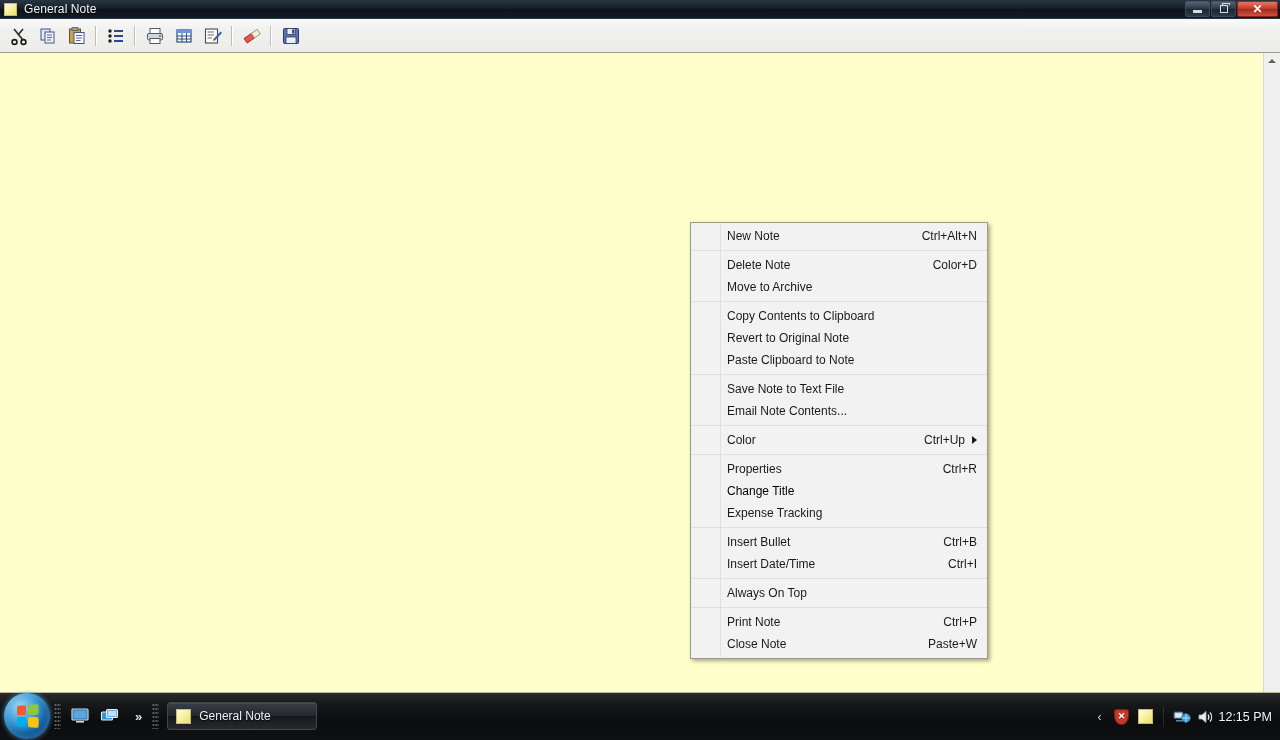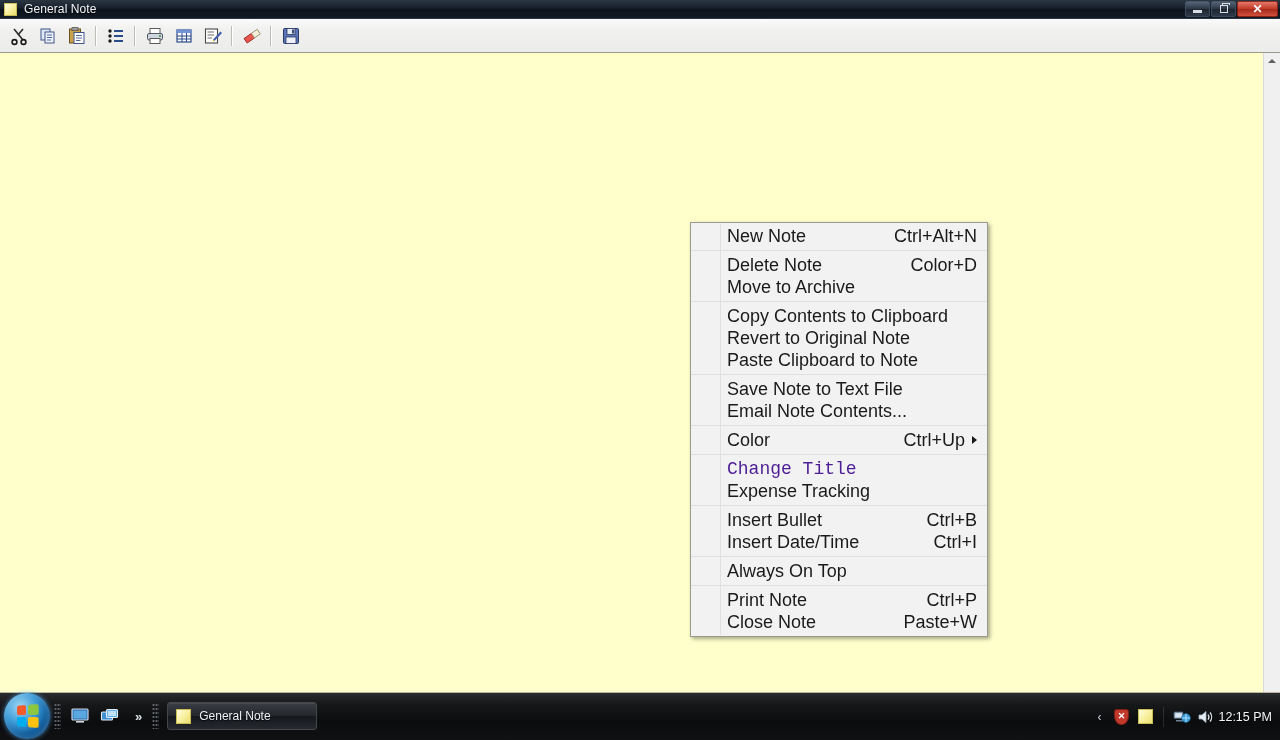"New Note" #context-menu { font-size: 18px -> 12px }
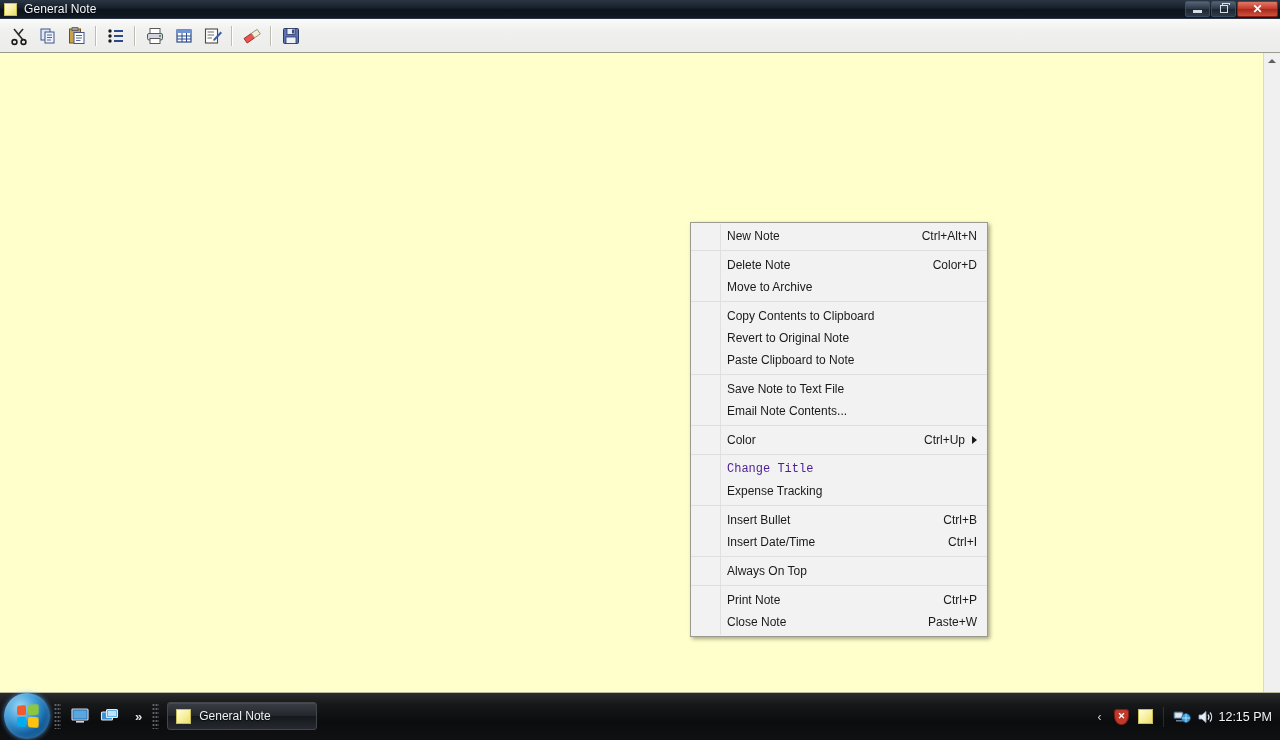"Properties" div.menu-item { html: none -> <div> <span>Properties</span> <span>Ctrl+R</span> </div> }
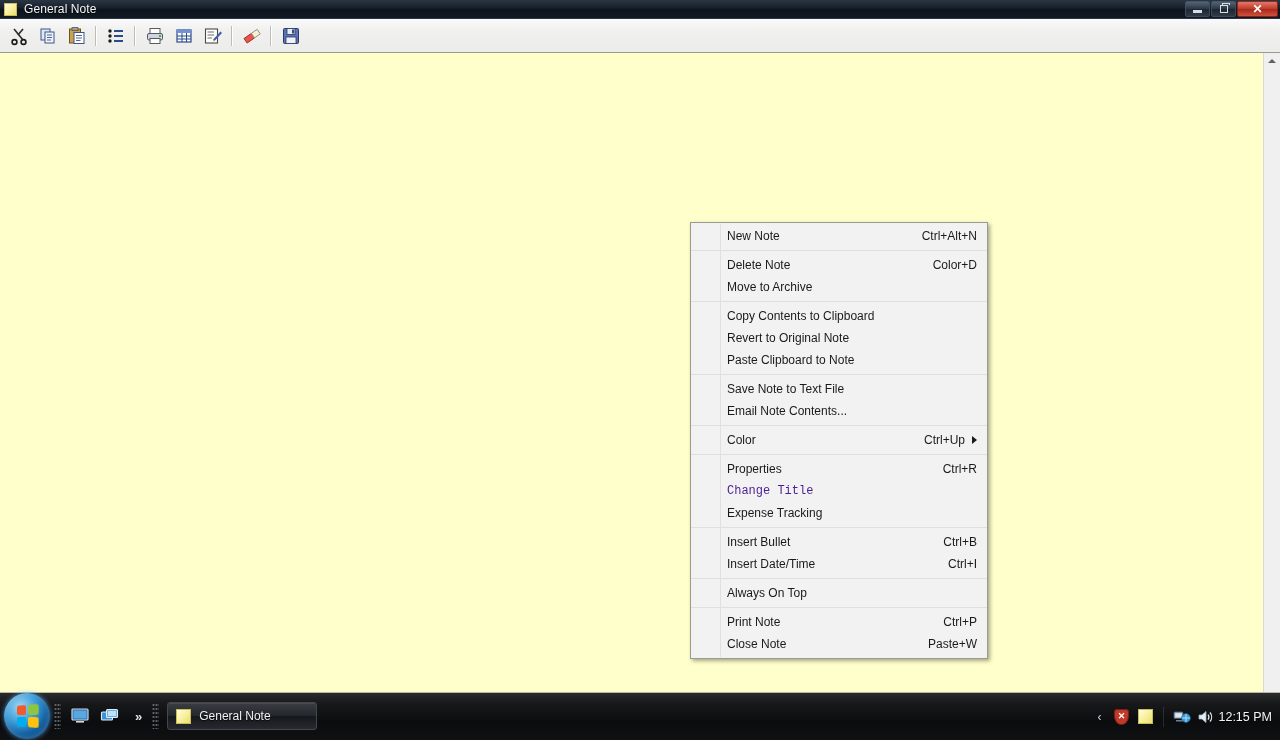"Change Title" .menu-item.disabled .mi-label, .menu-item.disabled .mi-accel { color: #4c1d95 -> #000000; font-family: Liberation Mono, monospace -> none }
